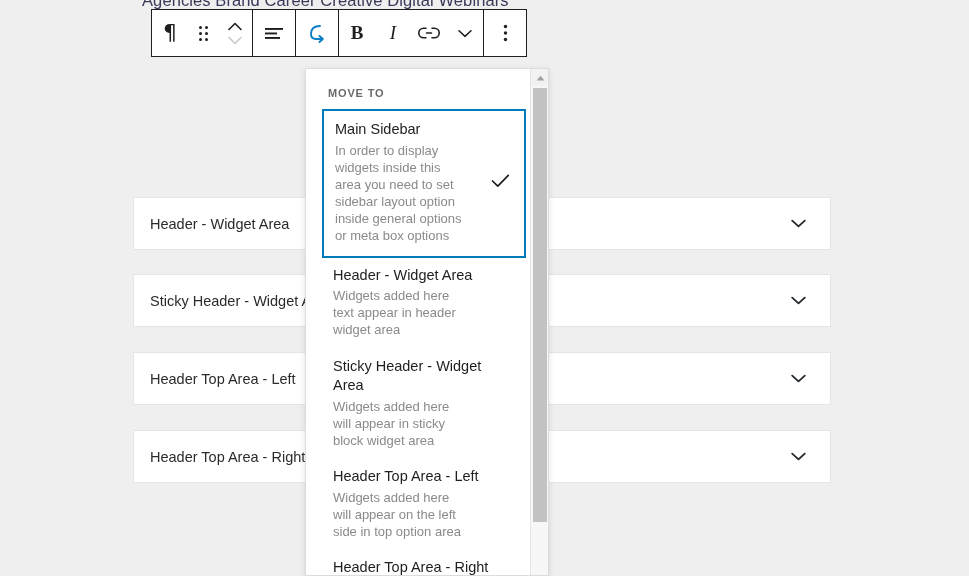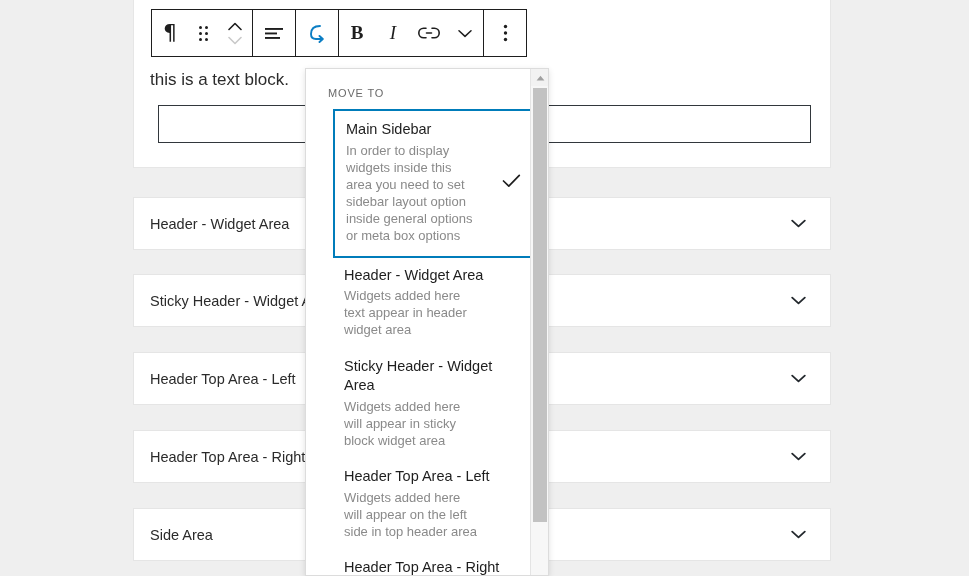"this is a text block." div.editor-card { html: <div> <div>this is a text block.</div> <input> </div> -> none }
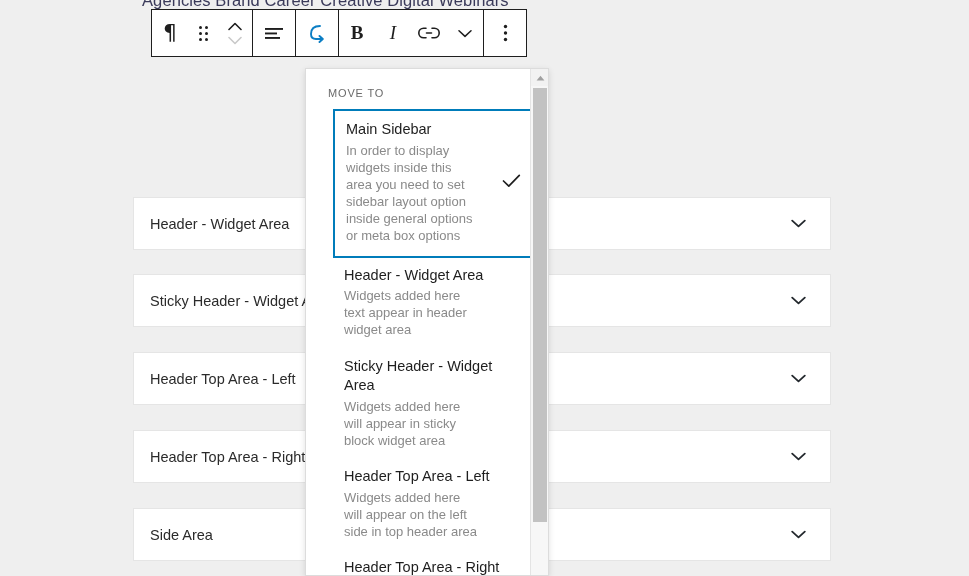"MOVE TO" .popover-label { font-weight: 400 -> 700 }
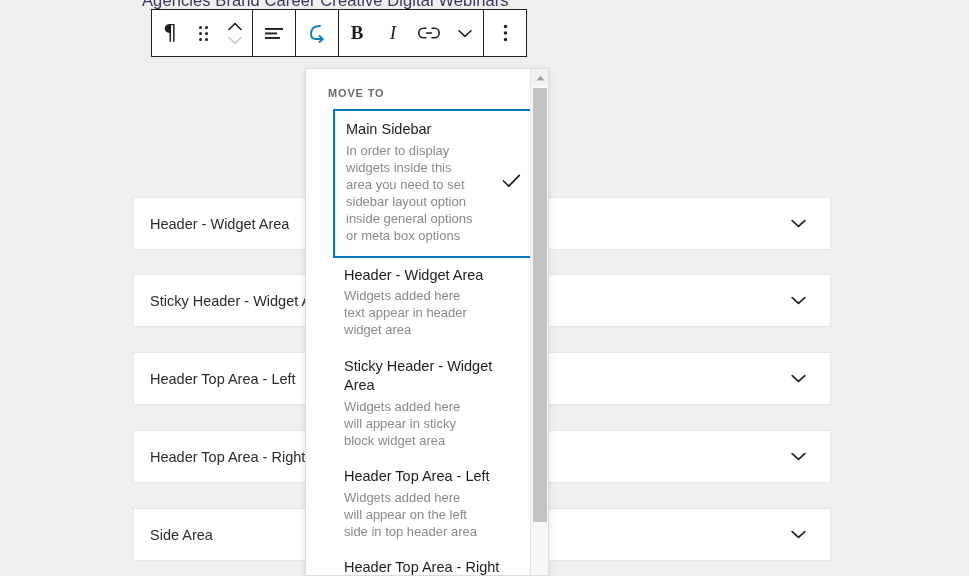"Main Sidebar" .popover-list { left: 16px -> 5px }
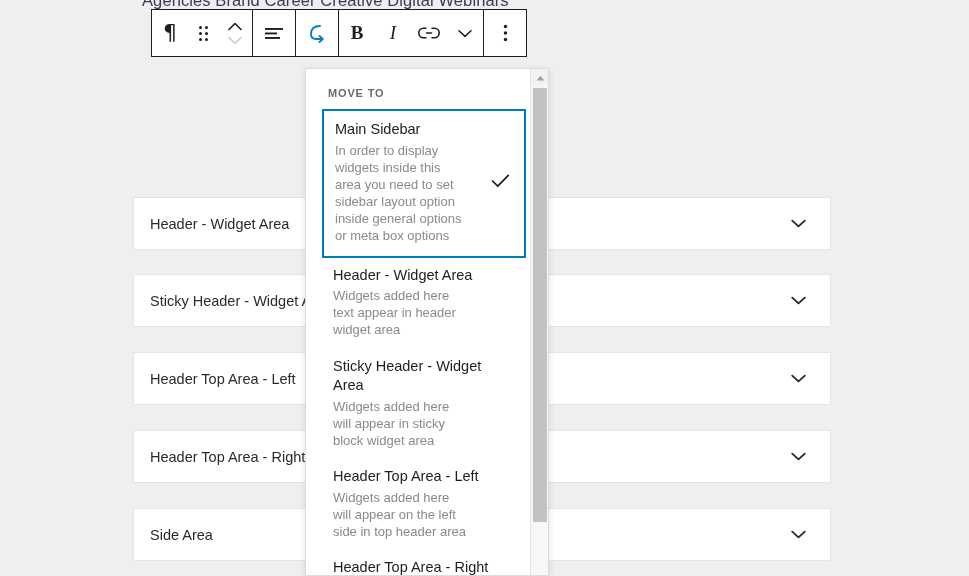"Widgets added here will appear on" div.pi-desc { text: header -> option }
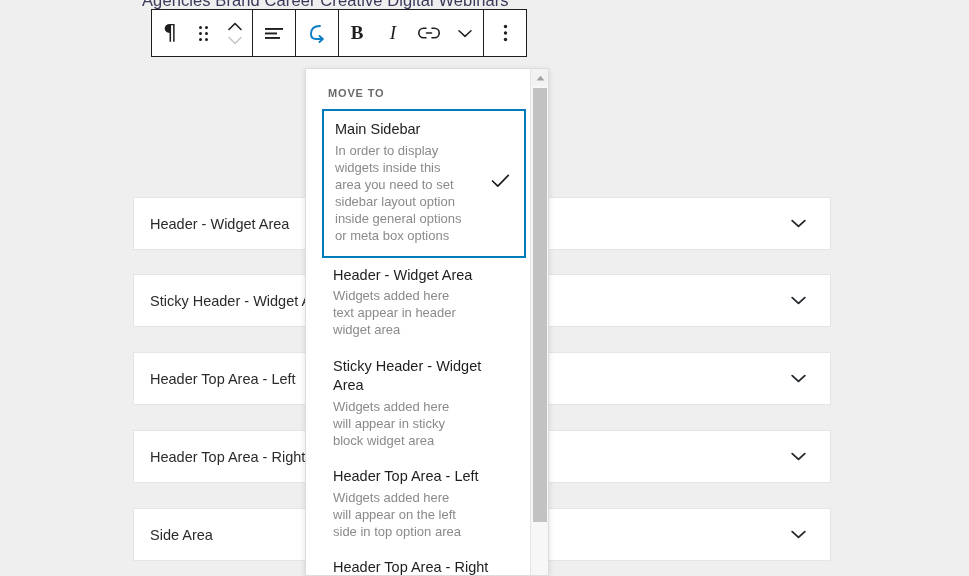"Side Area" div.widget-row { html: <div> <span>Side Area</span> <span> <svg> <path></path> </svg> </span> </div> -> none }
